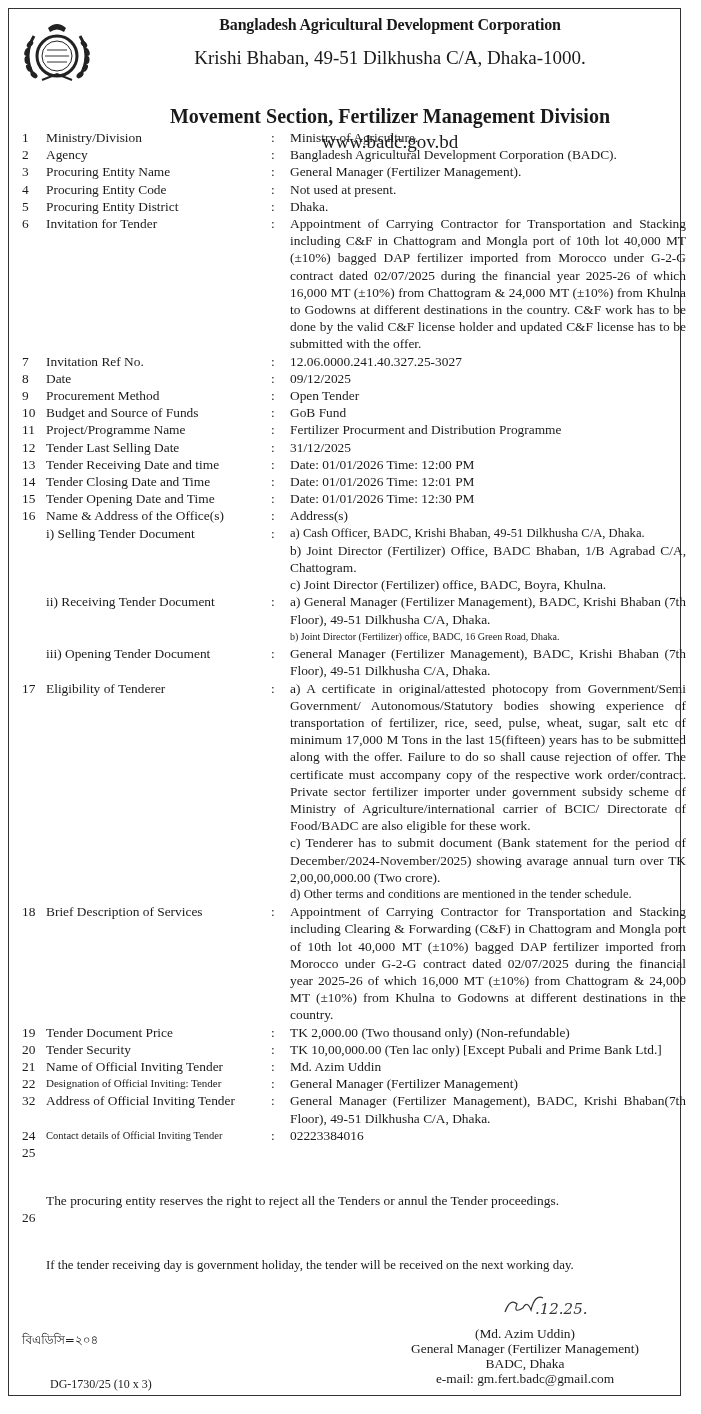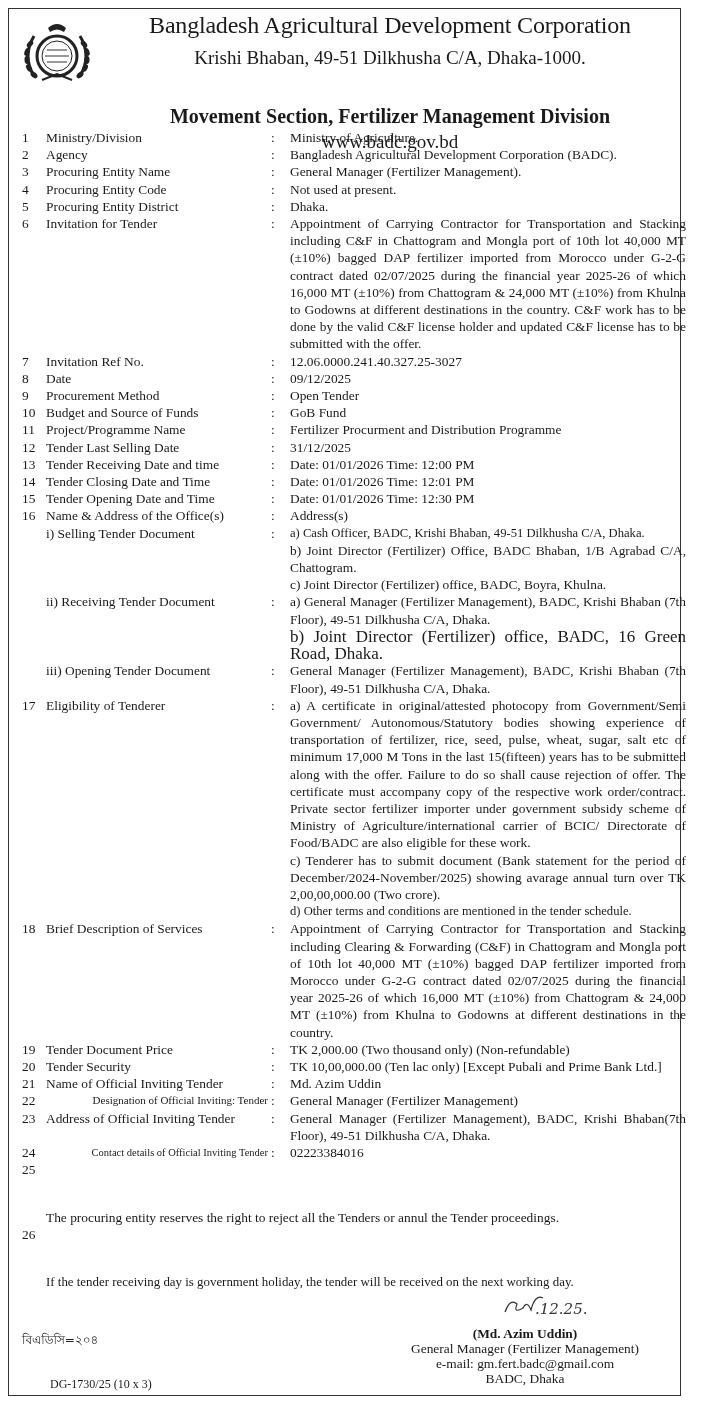"Bangladesh Agricultural Development Corporation" .h1 { font-size: 24px -> 16px; font-weight: normal -> bold }
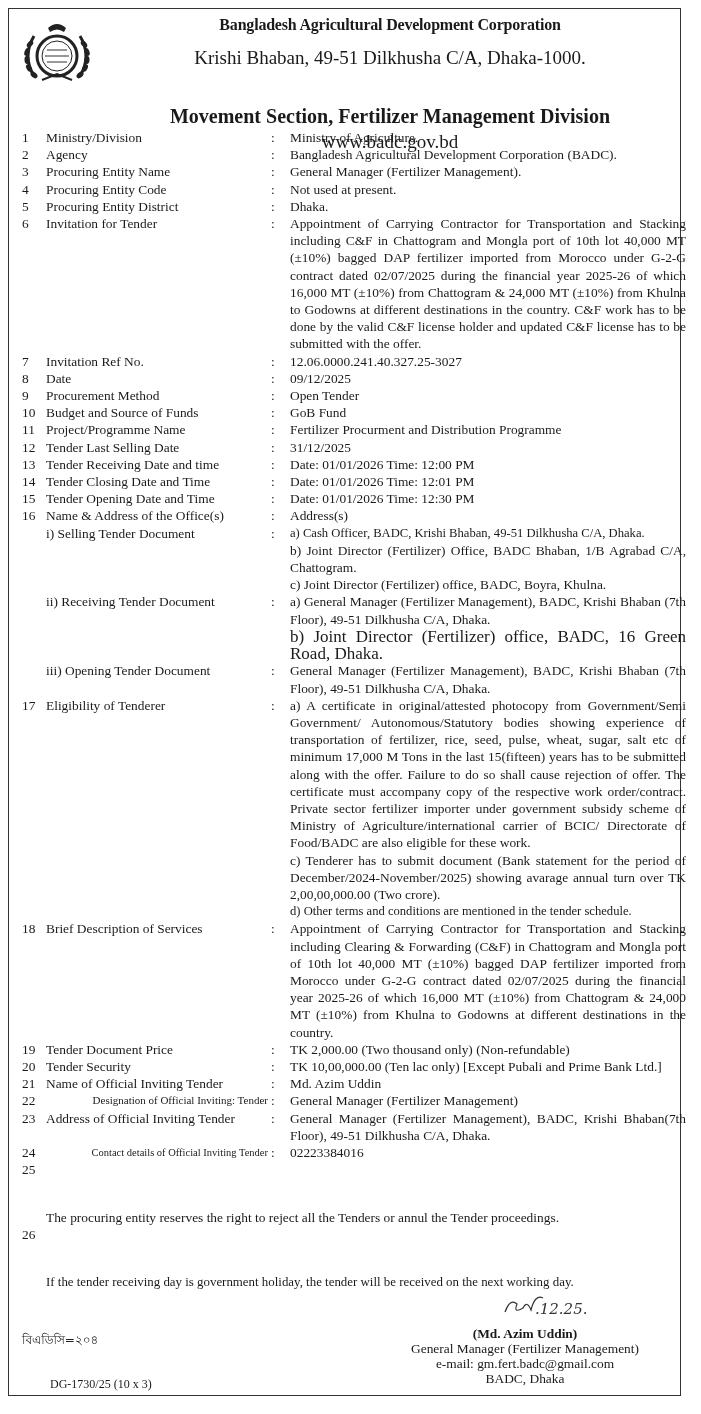"b) Joint Director (Fertilizer) office, BADC," span.para { font-size: 17px -> 10px }
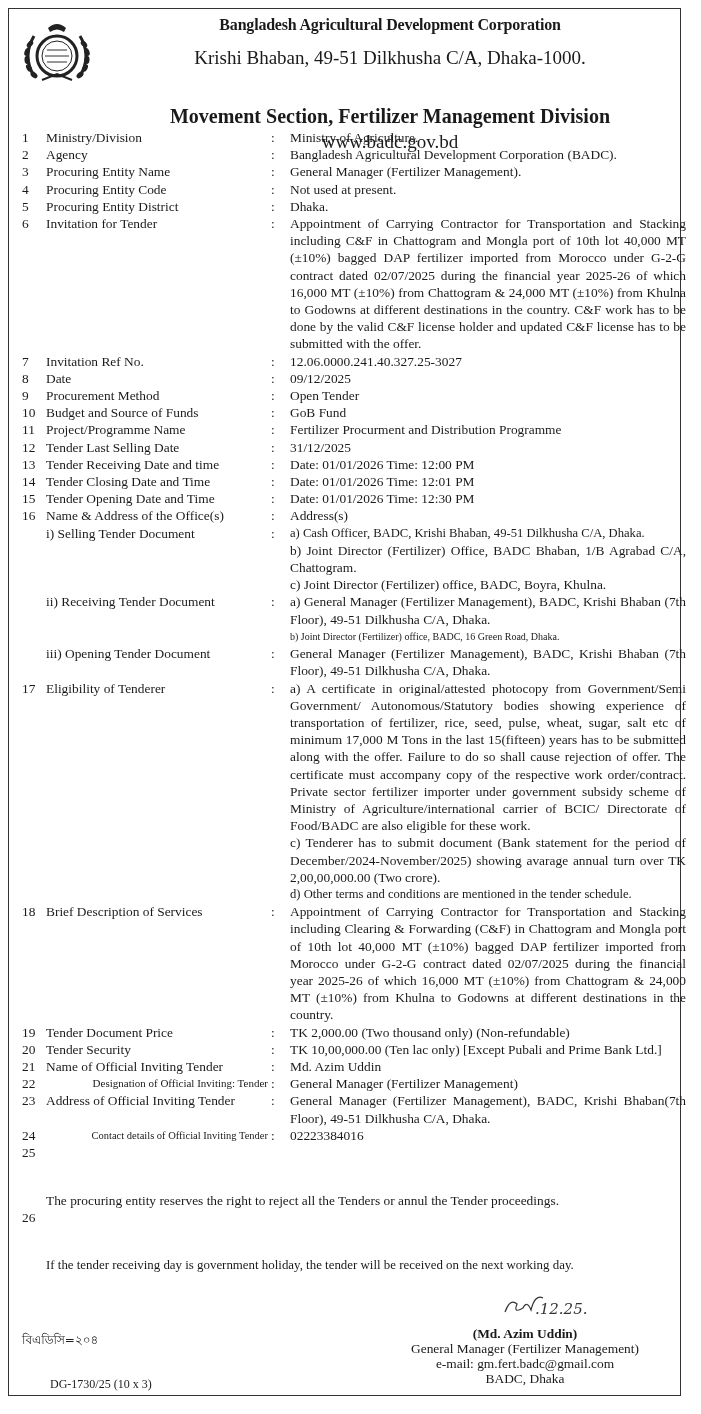"Designation of Official Inviting: Tender" .lab.small { text-align: right -> none }
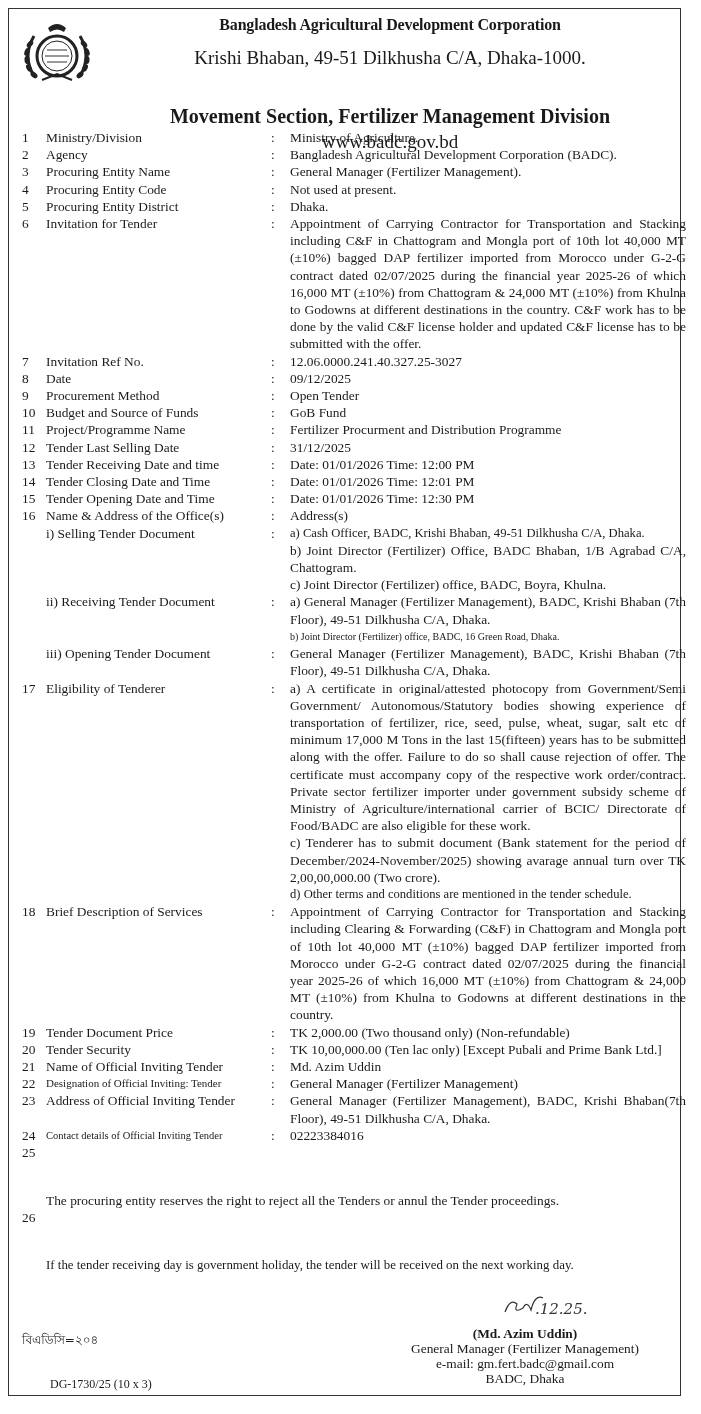"23" span.num { text: 23 -> 32 }
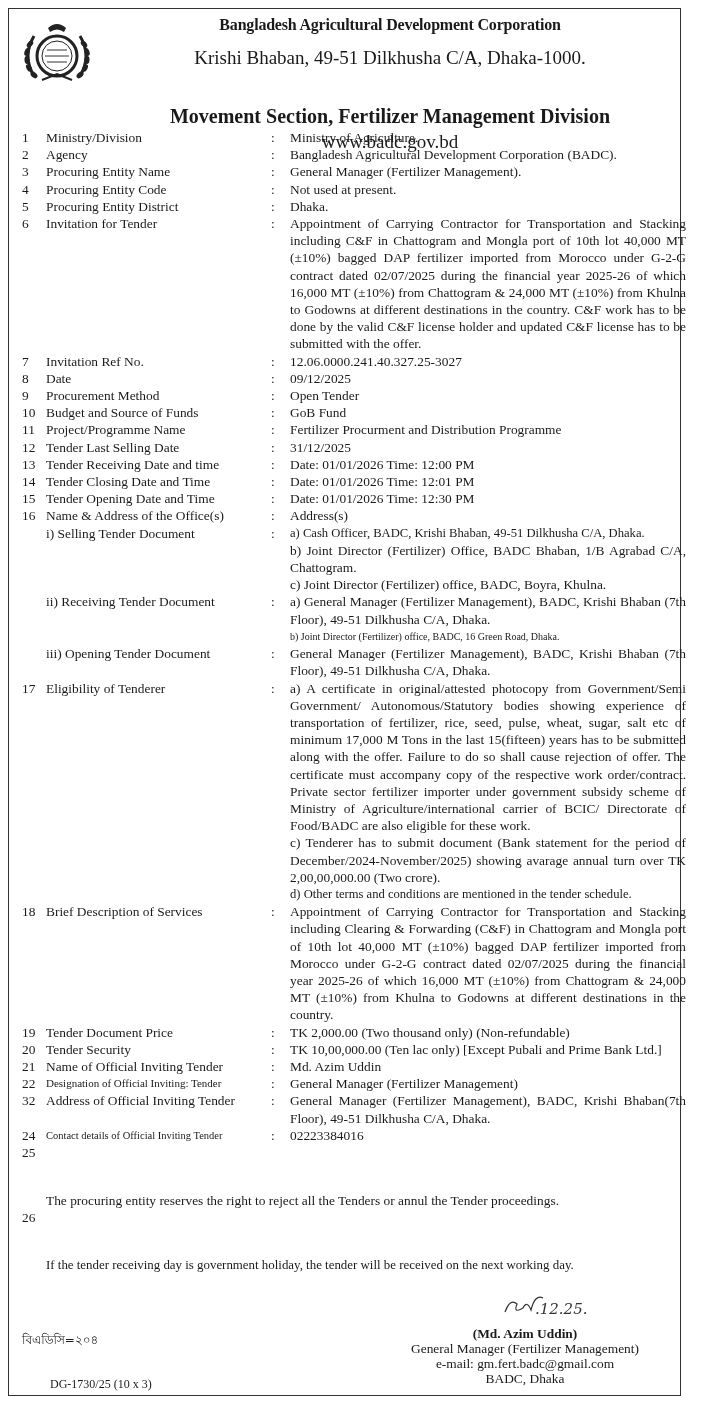"(Md. Azim Uddin)" .sig .name { font-weight: bold -> normal }
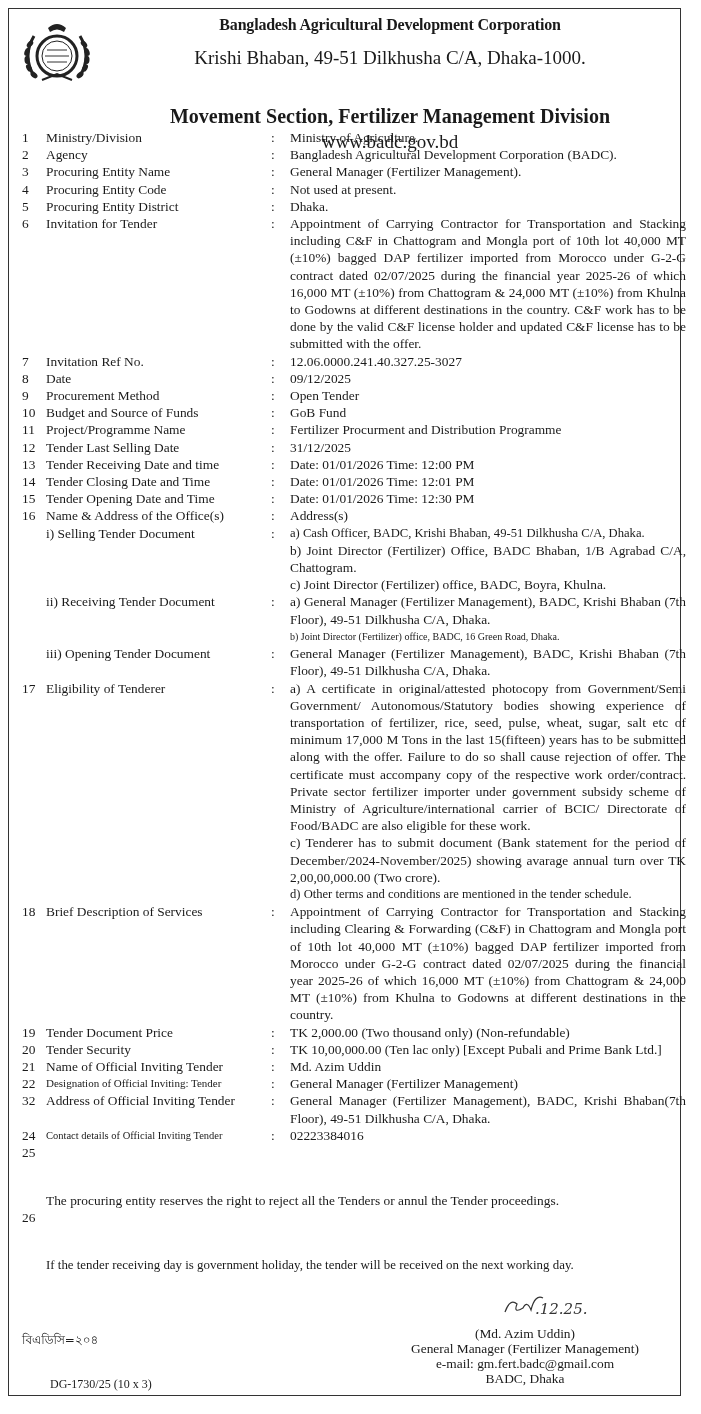"e-mail: gm.fert.badc@gmail.com" div { order: before "BADC, Dhaka" -> after "BADC, Dhaka" }
